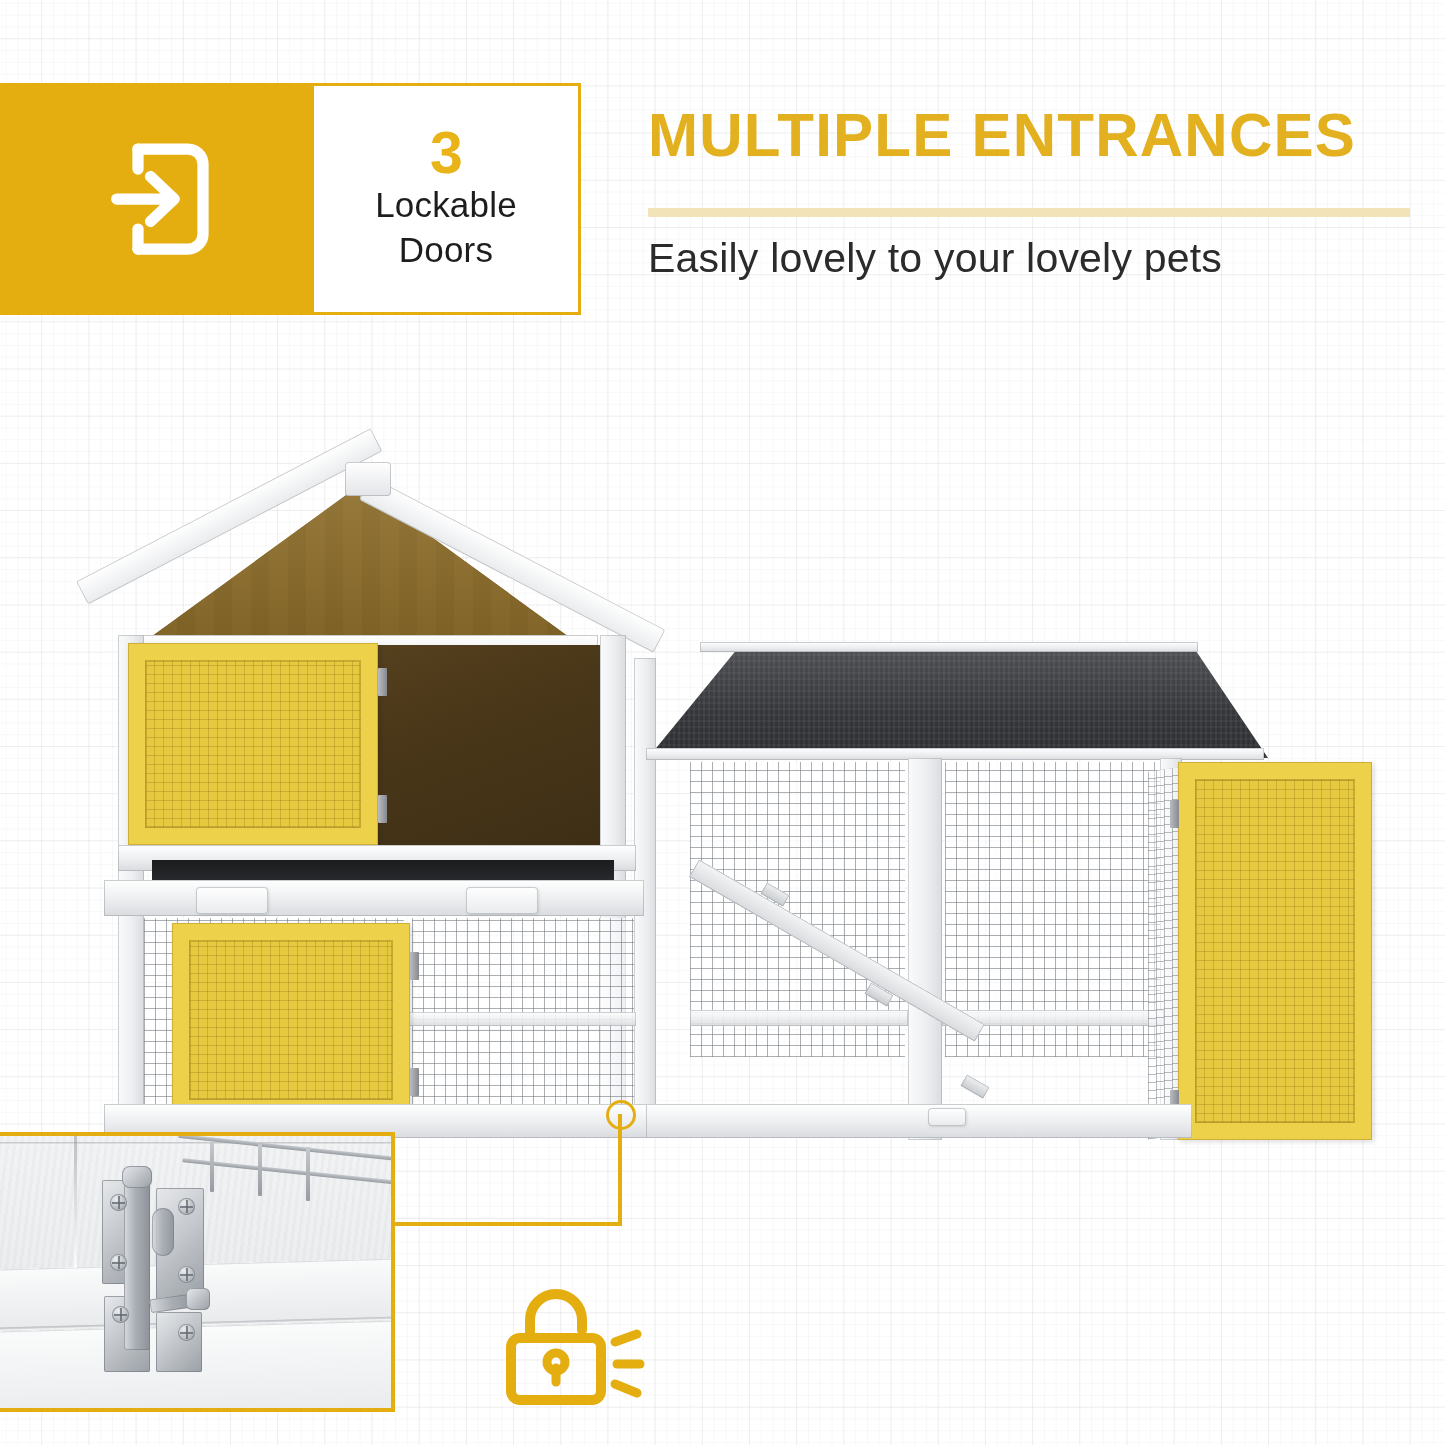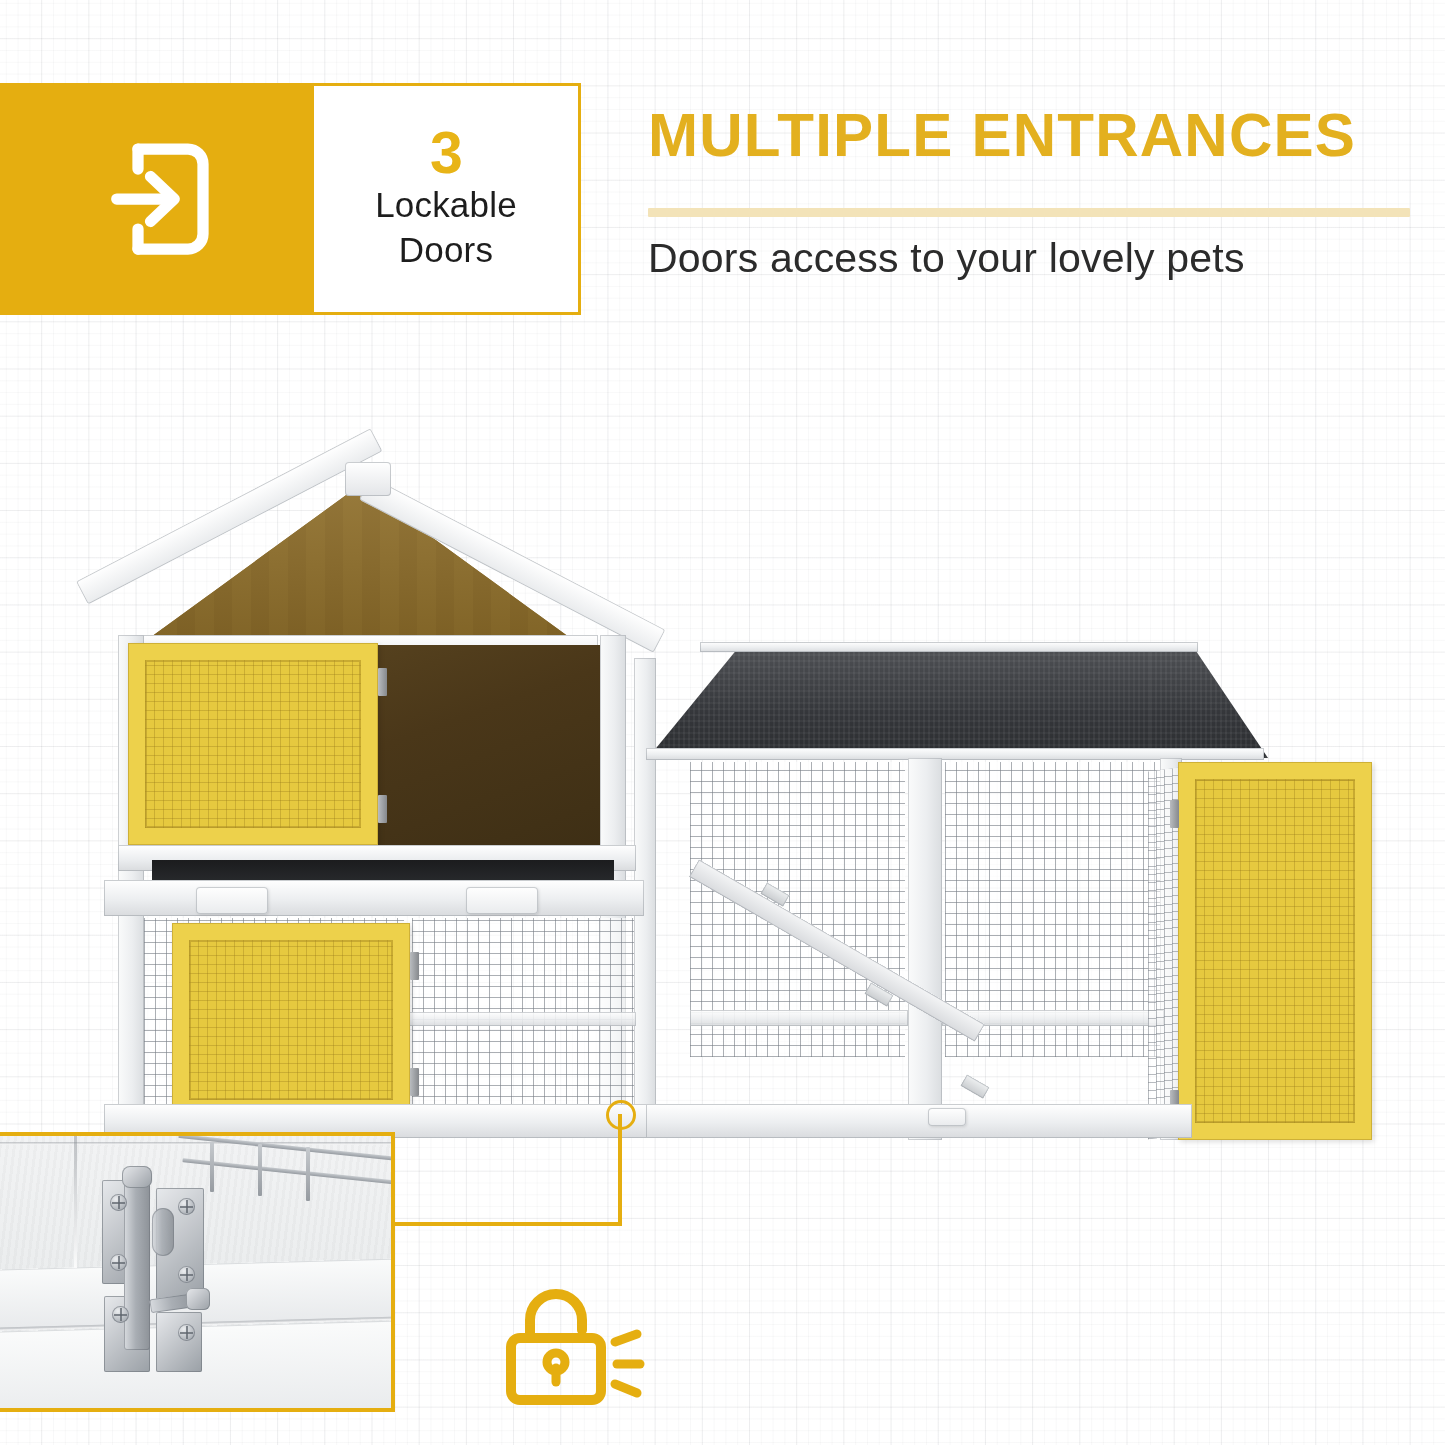"Doors access to your lovely" div.subhead { text: Doors access -> Easily lovely }
